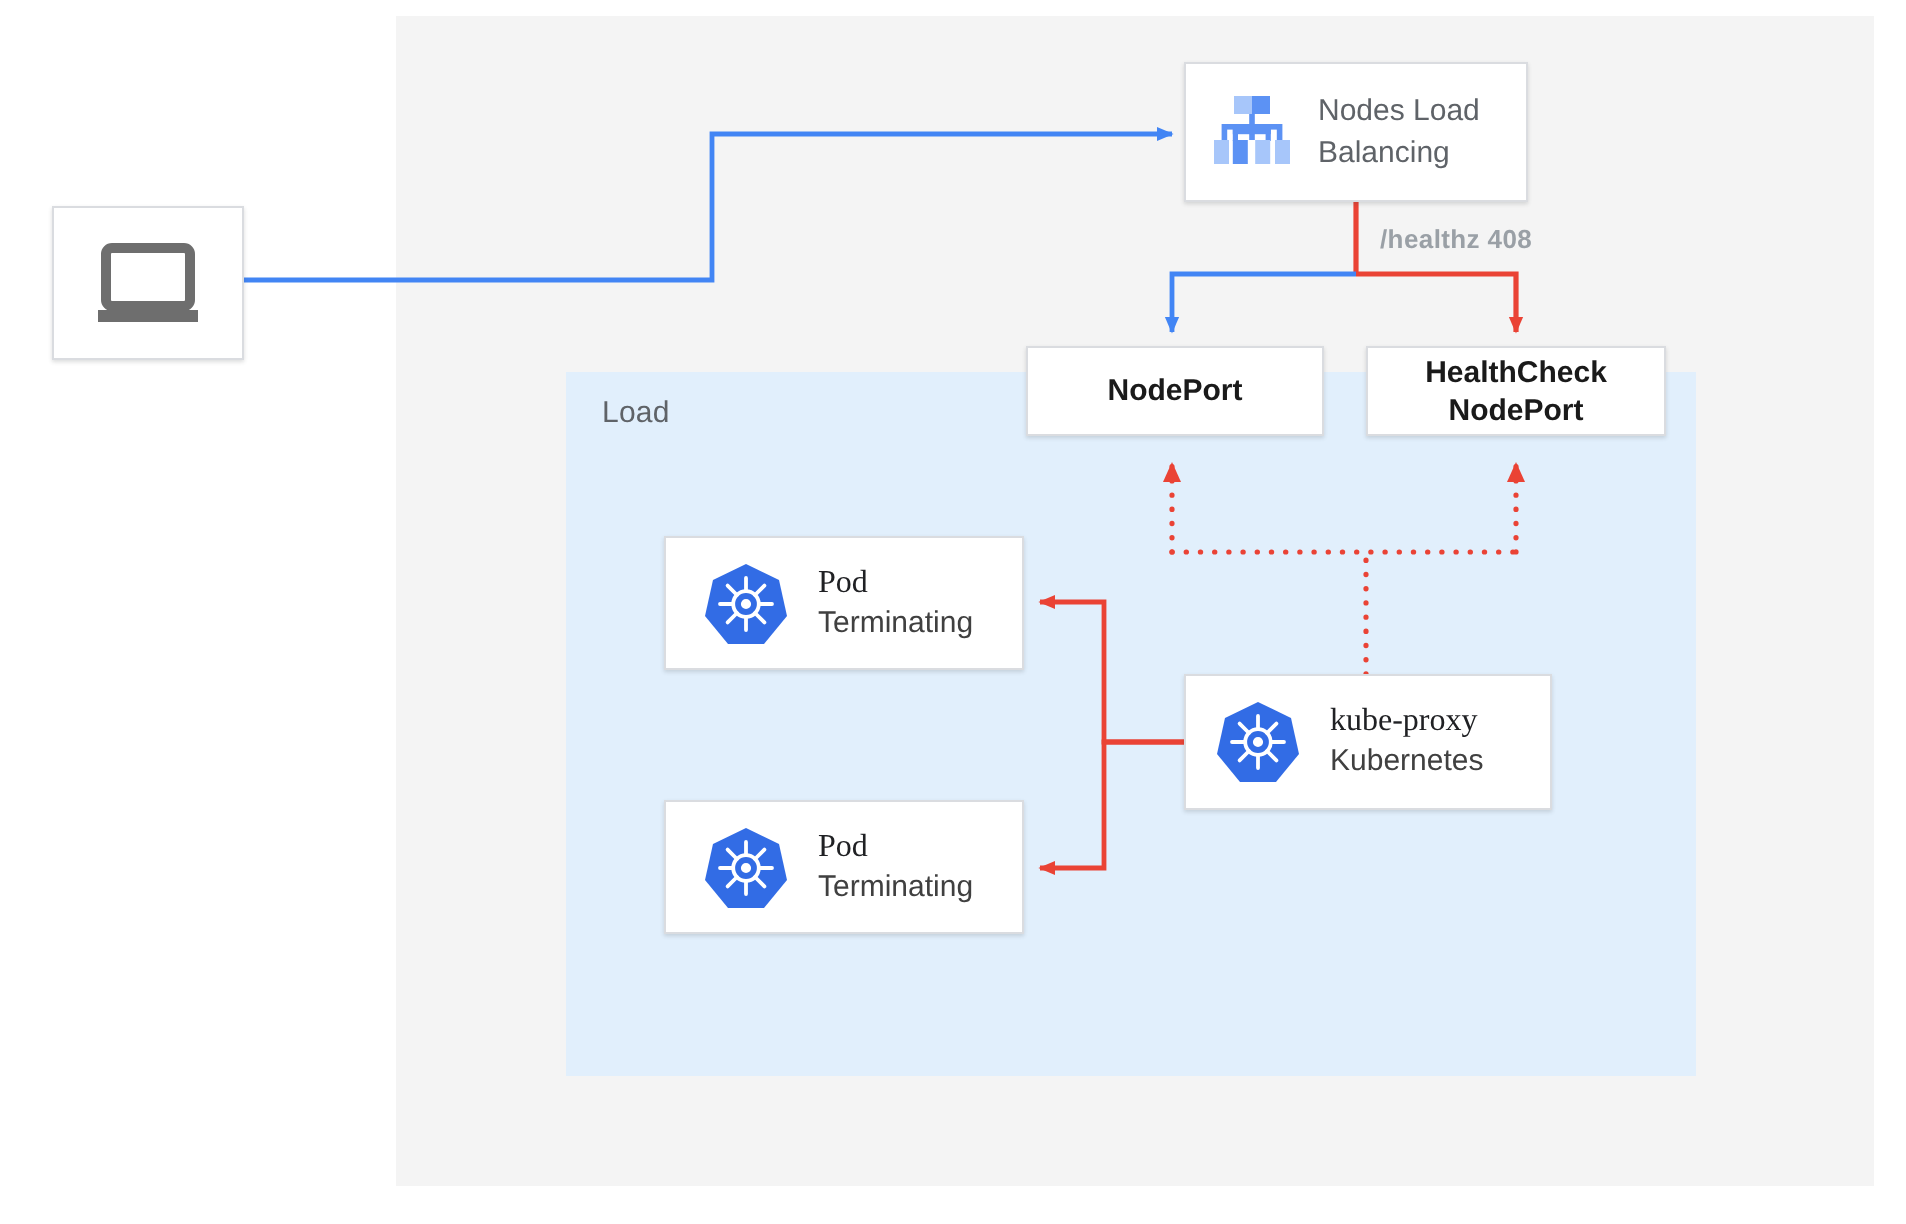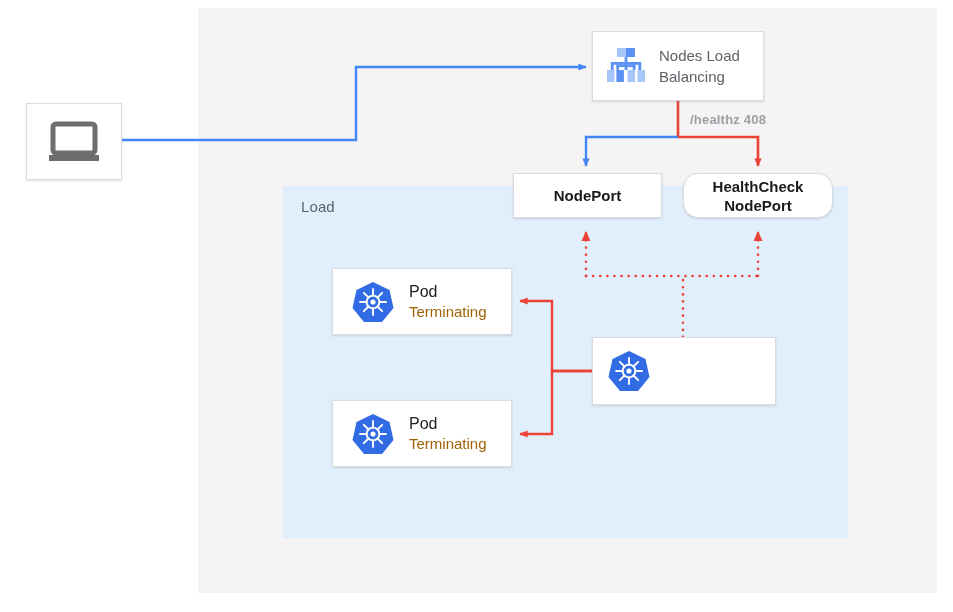"HealthCheck" .hcnp-card { border-radius: 15px -> none }
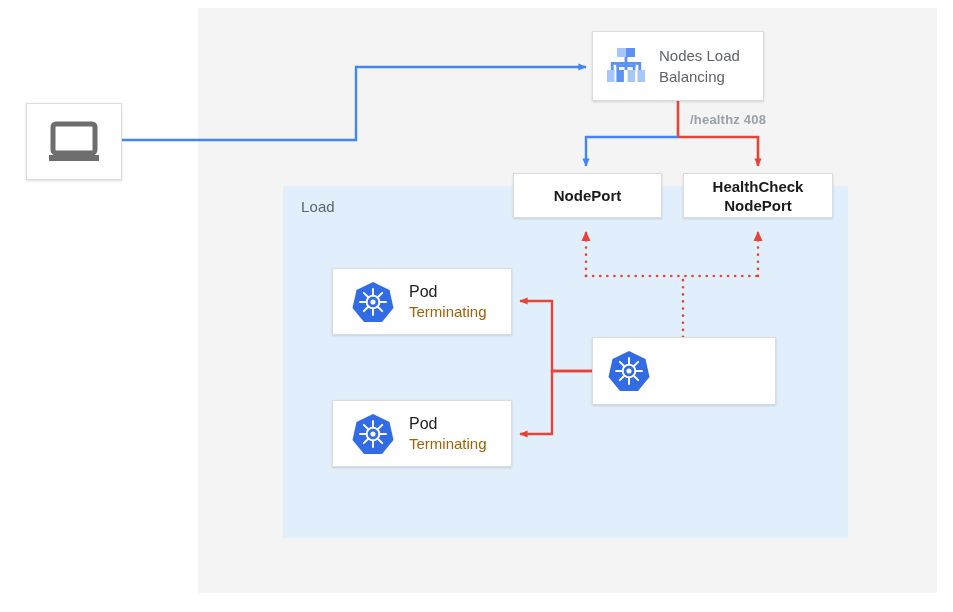"Pod" .card-title { font-family: none -> Liberation Serif, serif }
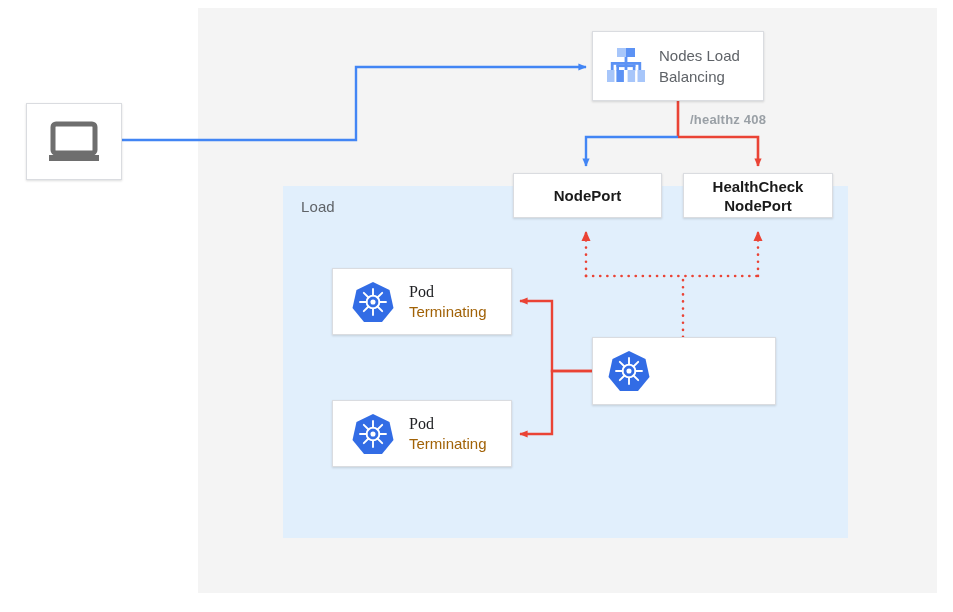"Terminating" .card-sub { color: #a16207 -> #404040 }
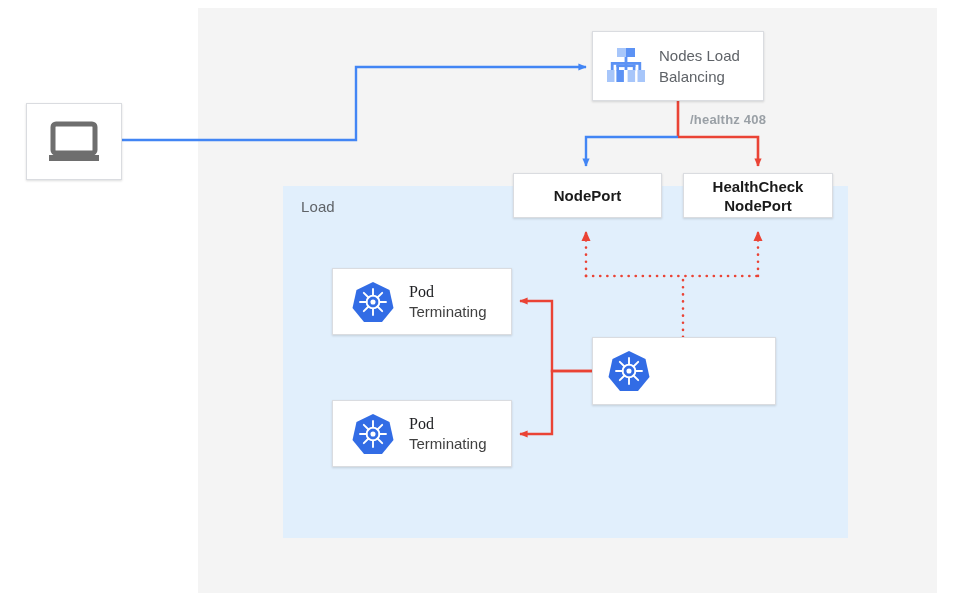"kube-proxy" span.card-textblock { html: none -> <span> <span>kube-proxy</span><br> <span>Kubernetes</span> </span> }
